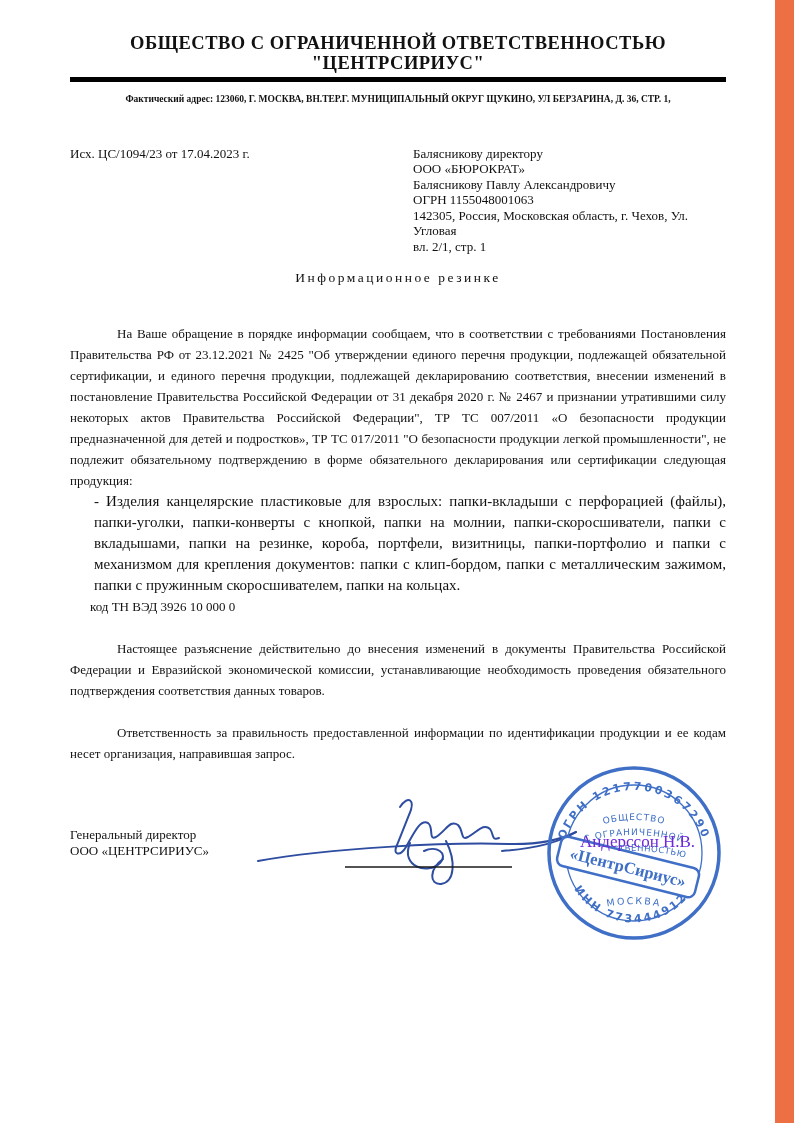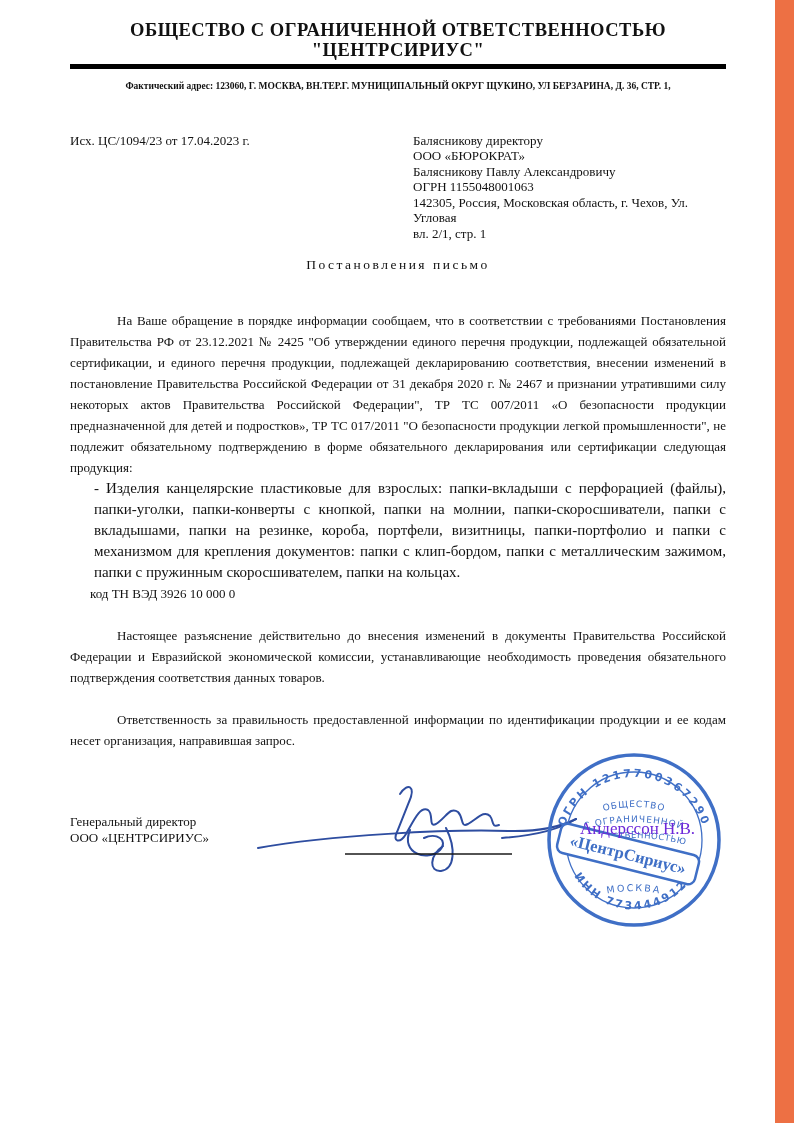"ОБЩЕСТВО С ОГРАНИЧЕННОЙ ОТВЕТСТВЕННОСТЬЮ" .content { padding-top: 20px -> 33px }
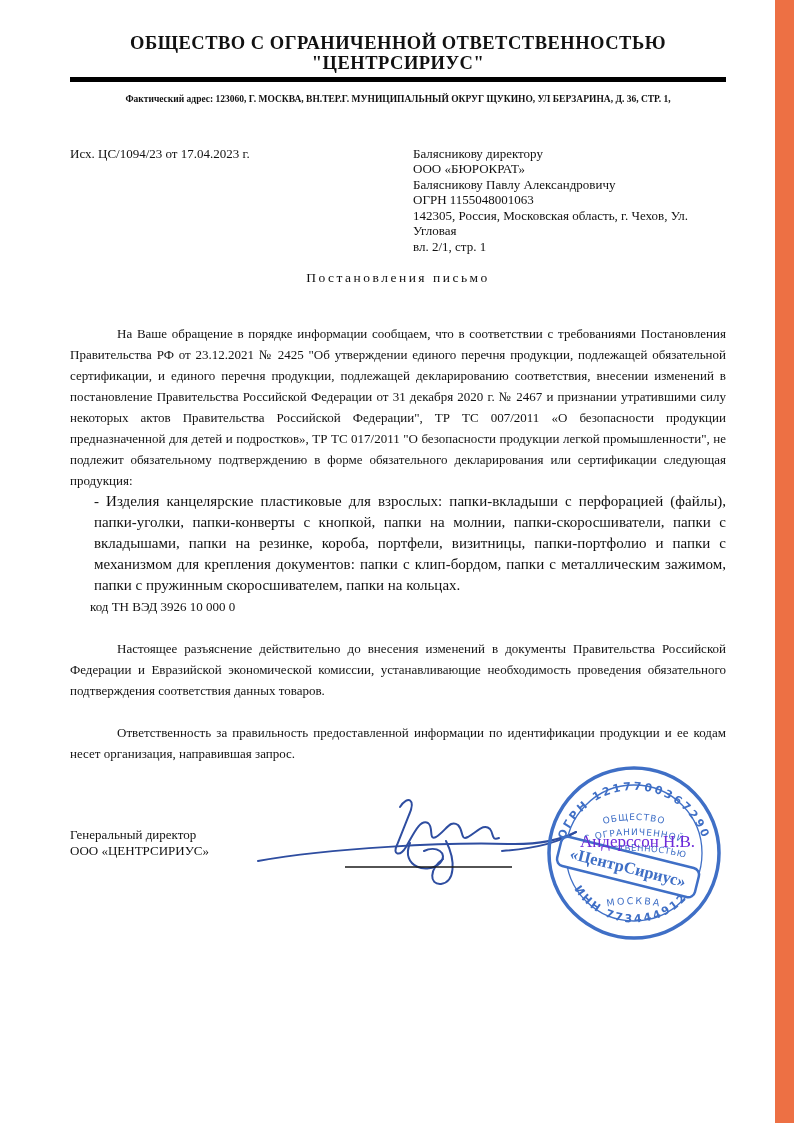"Постановления письмо" div.letter-title { text: Постановления письмо -> Информационное резинке }
